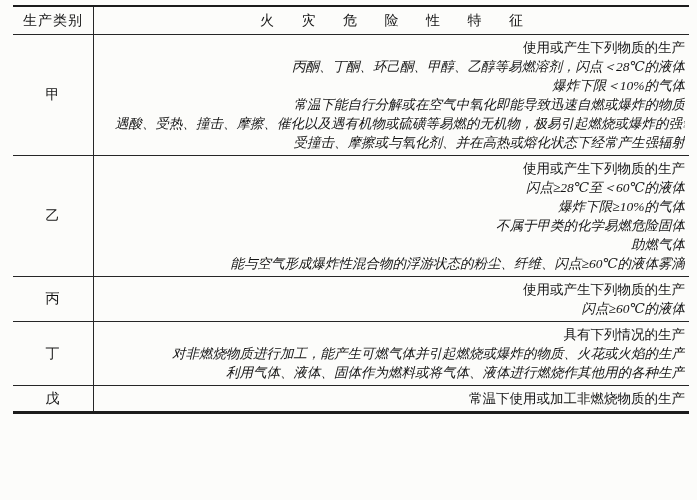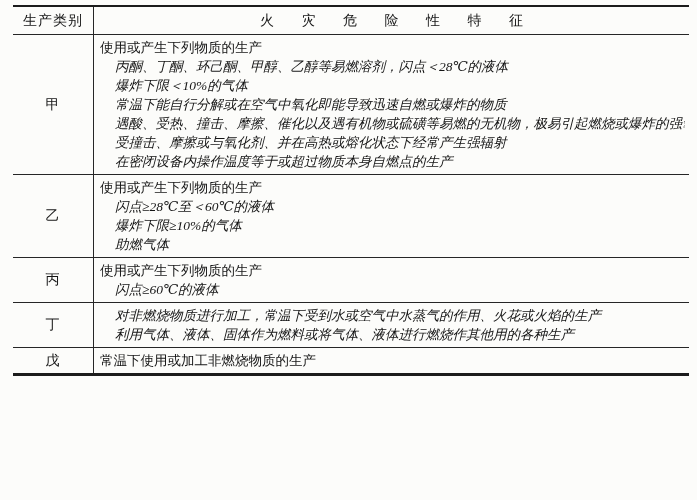"使用或产生下列物质的生产" .content { text-align: none -> right }
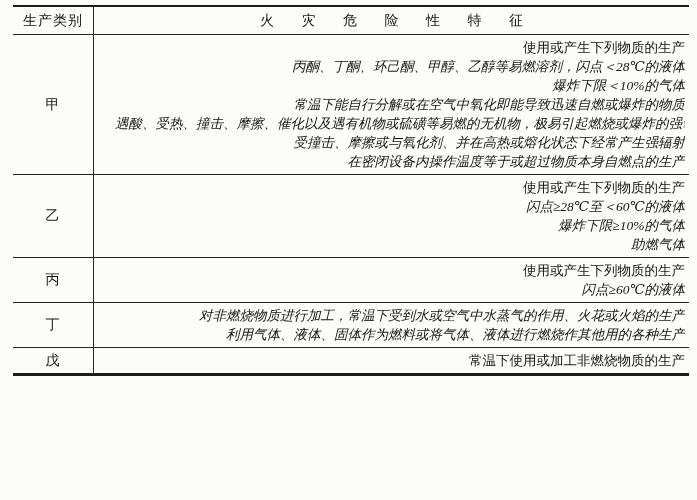"在密闭设备内操作温度等于或超过物质本身自燃点的生产" div.line { html: <div>在密闭设备内操作温度等于或超过物质本身自燃点的生产</div> -> none }
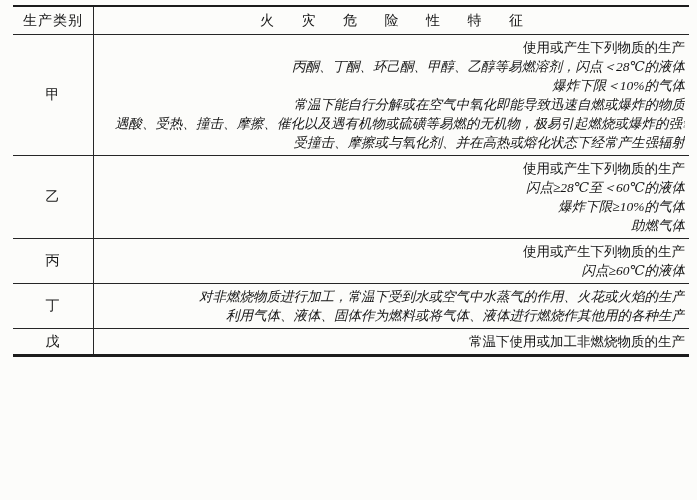"不属于甲类的化学易燃危险固体" div.line { html: none -> <div>不属于甲类的化学易燃危险固体</div> }
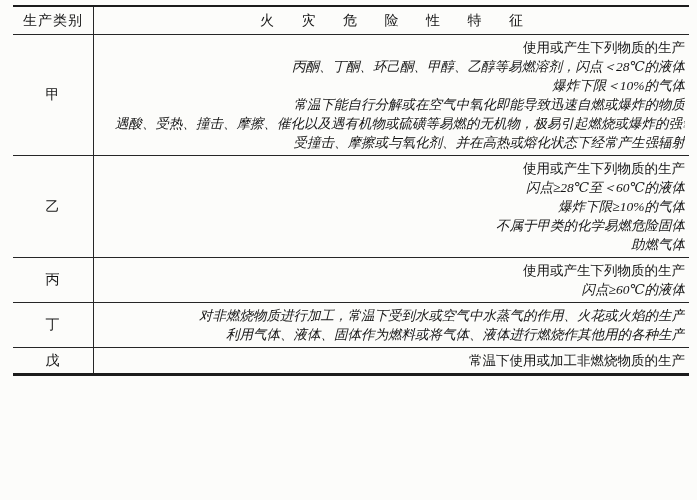"能与空气形成爆炸性混合物的浮游状态的粉尘、纤维、闪点≥60℃的液体雾滴" div.line { html: none -> <div>能与空气形成爆炸性混合物的浮游状态的粉尘、纤维、闪点≥60℃的液体雾滴</div> }
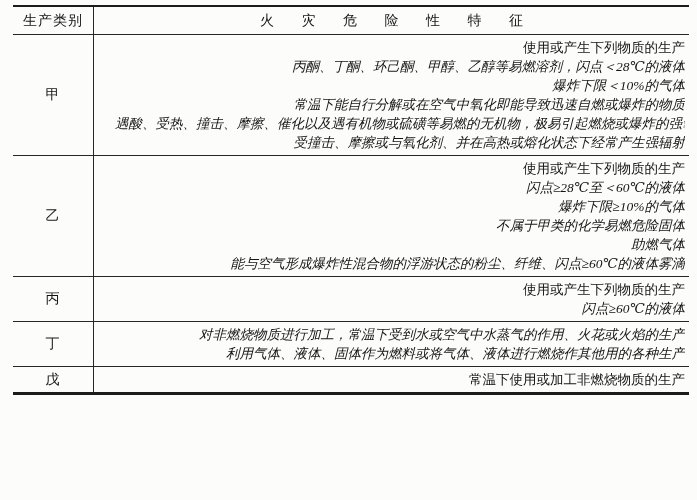"具有下列情况的生产" div.line { html: none -> <div>具有下列情况的生产</div> }
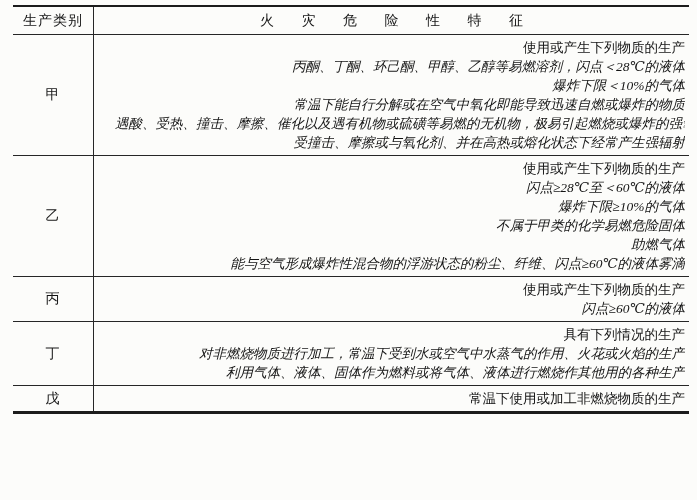"对非燃烧物质进行加工，常温下受到水或空气中水蒸气的作用、火花或火焰的生产" div.line { text: 常温下受到水或空气中水蒸气的作用 -> 能产生可燃气体并引起燃烧或爆炸的物质 }
